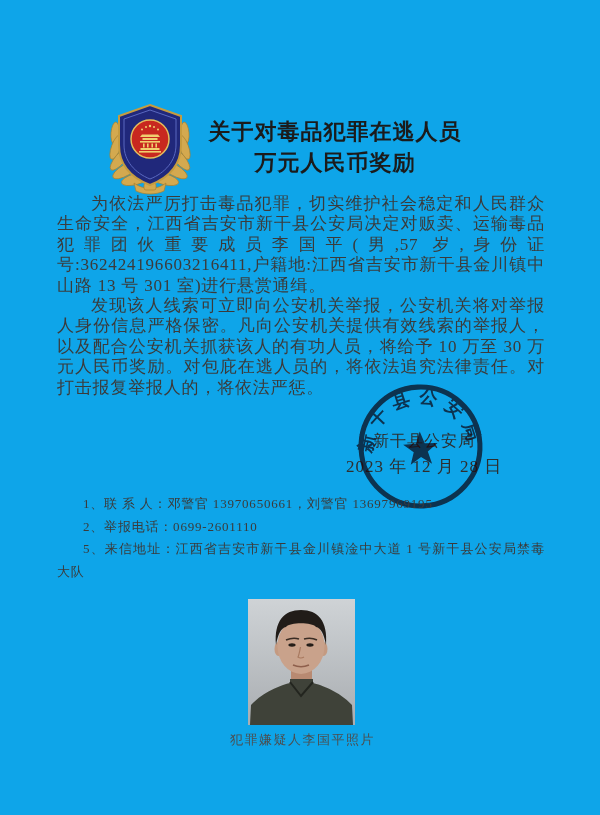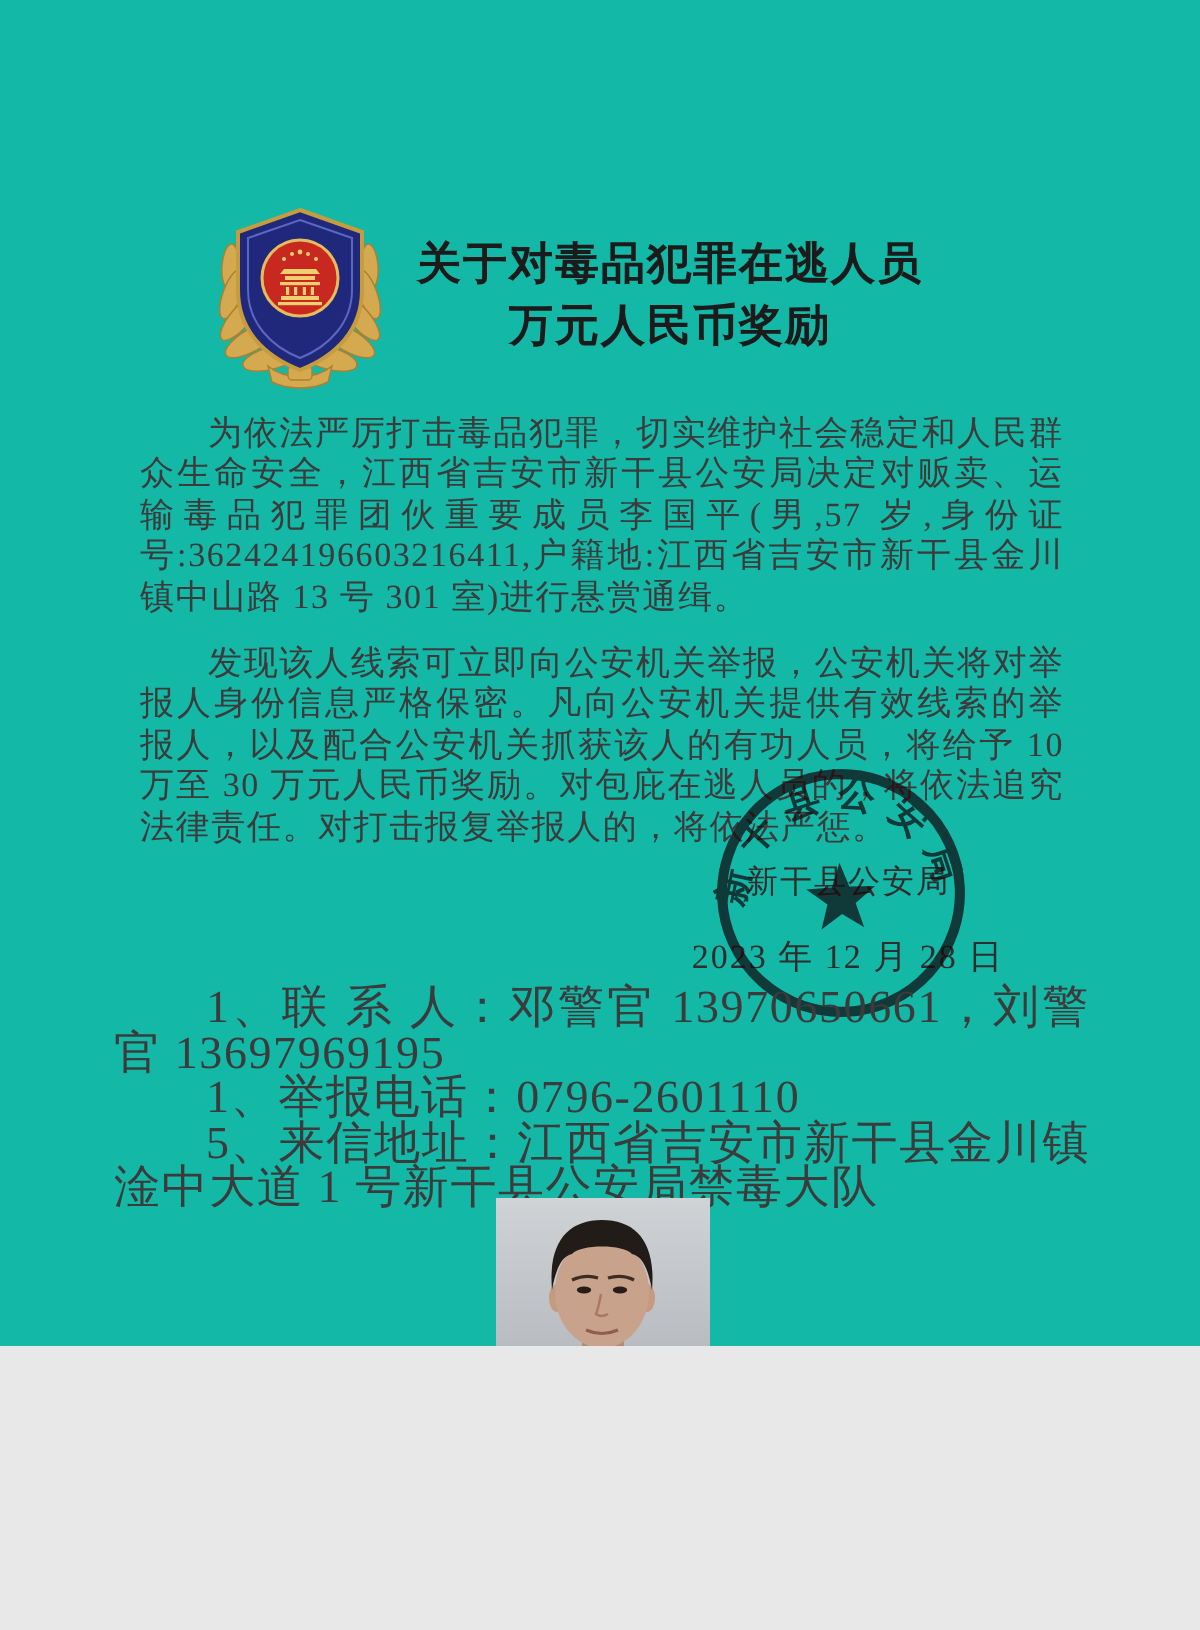"关于对毒品犯罪在逃人员" .page { background: #14b8a6 -> #0ea5e9; height: 673px -> 815px }
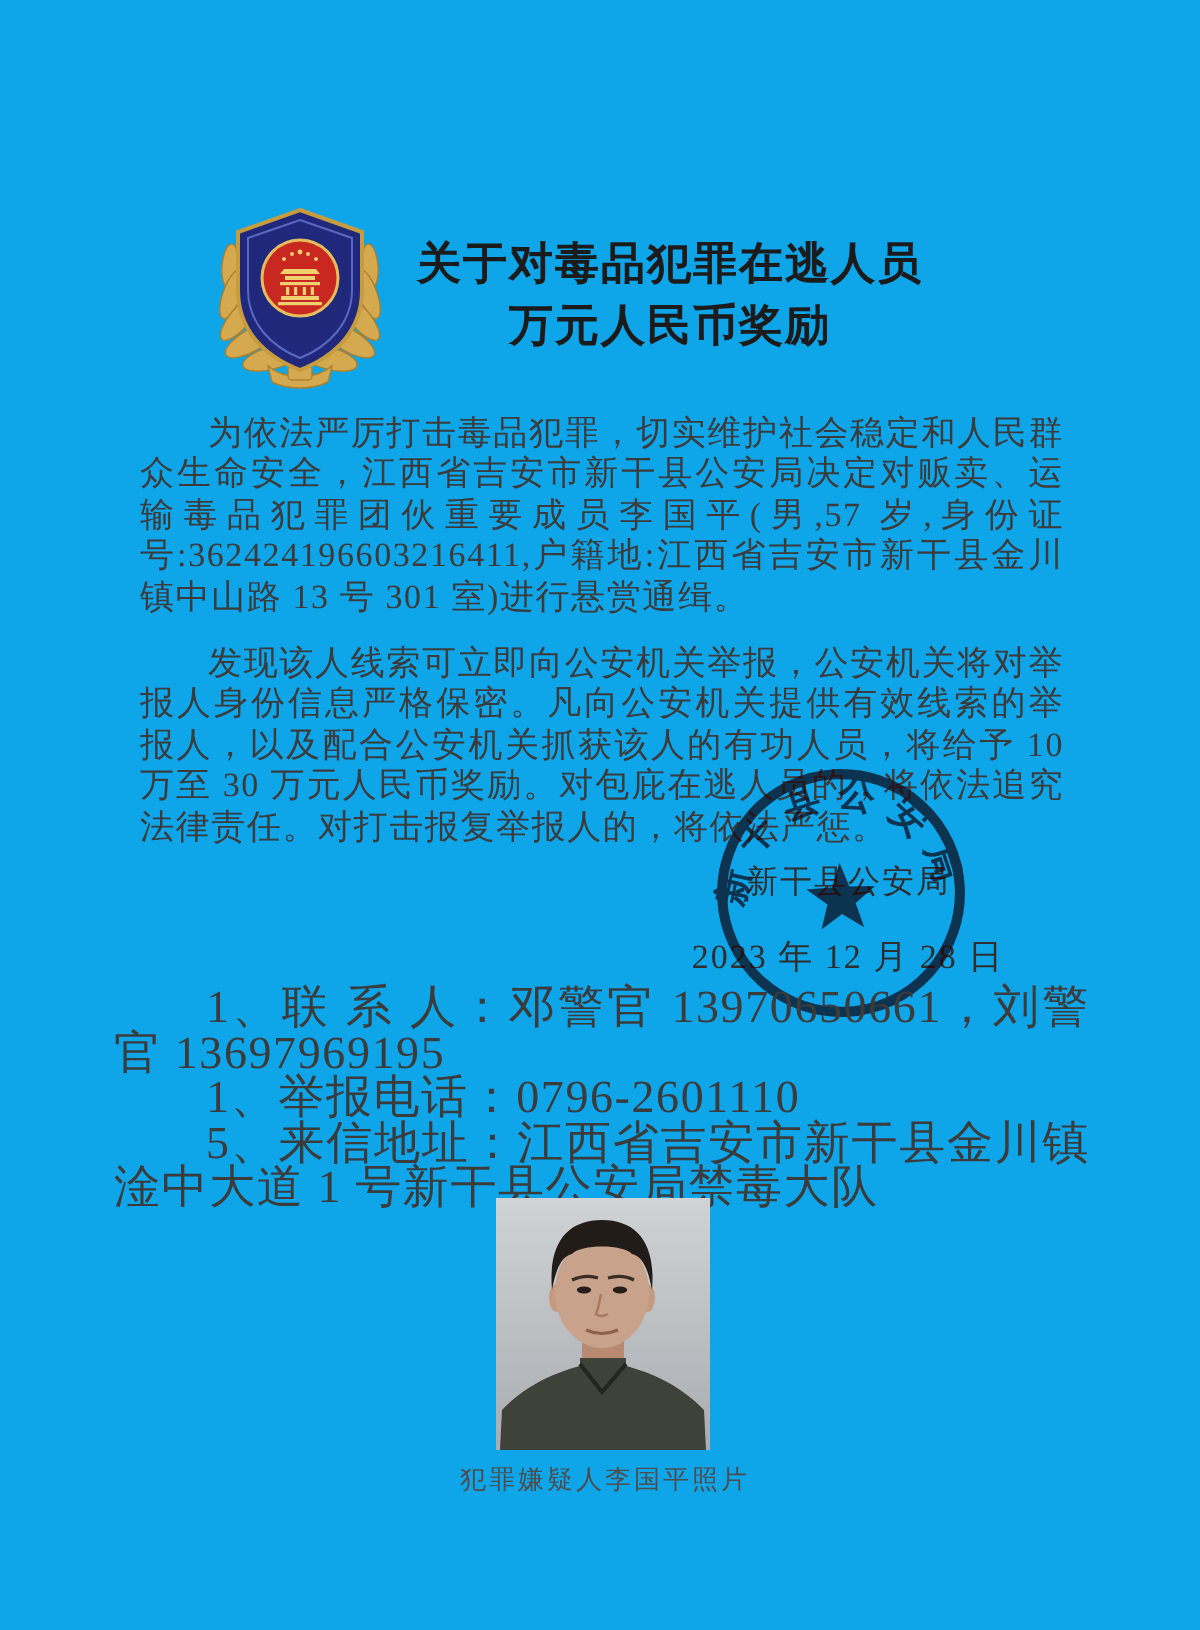"为依法严厉打击毒品犯罪，切实维护社会稳定和人民群众生命安全，江西省吉安市新干县公" .bodytext p { margin: 13px -> 0 }
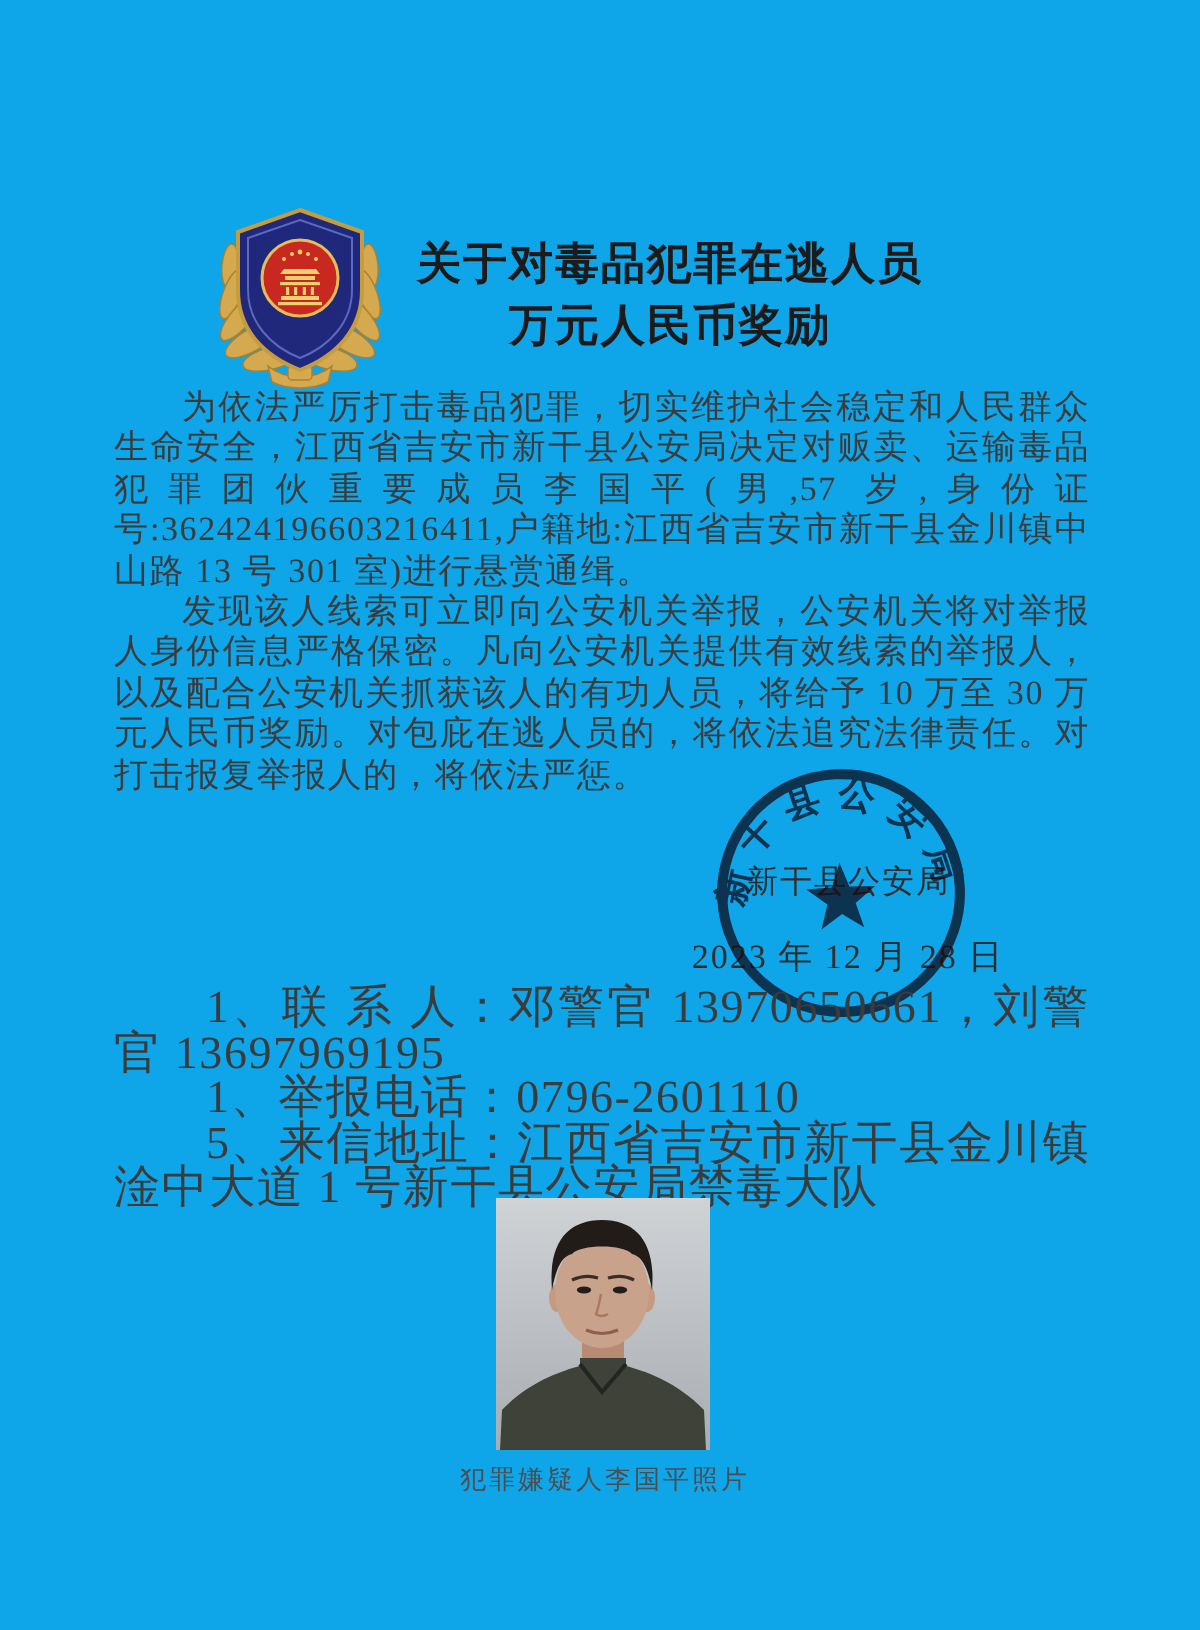"2023 年 12 月 28" .issuedate { margin-top: 12px -> none }
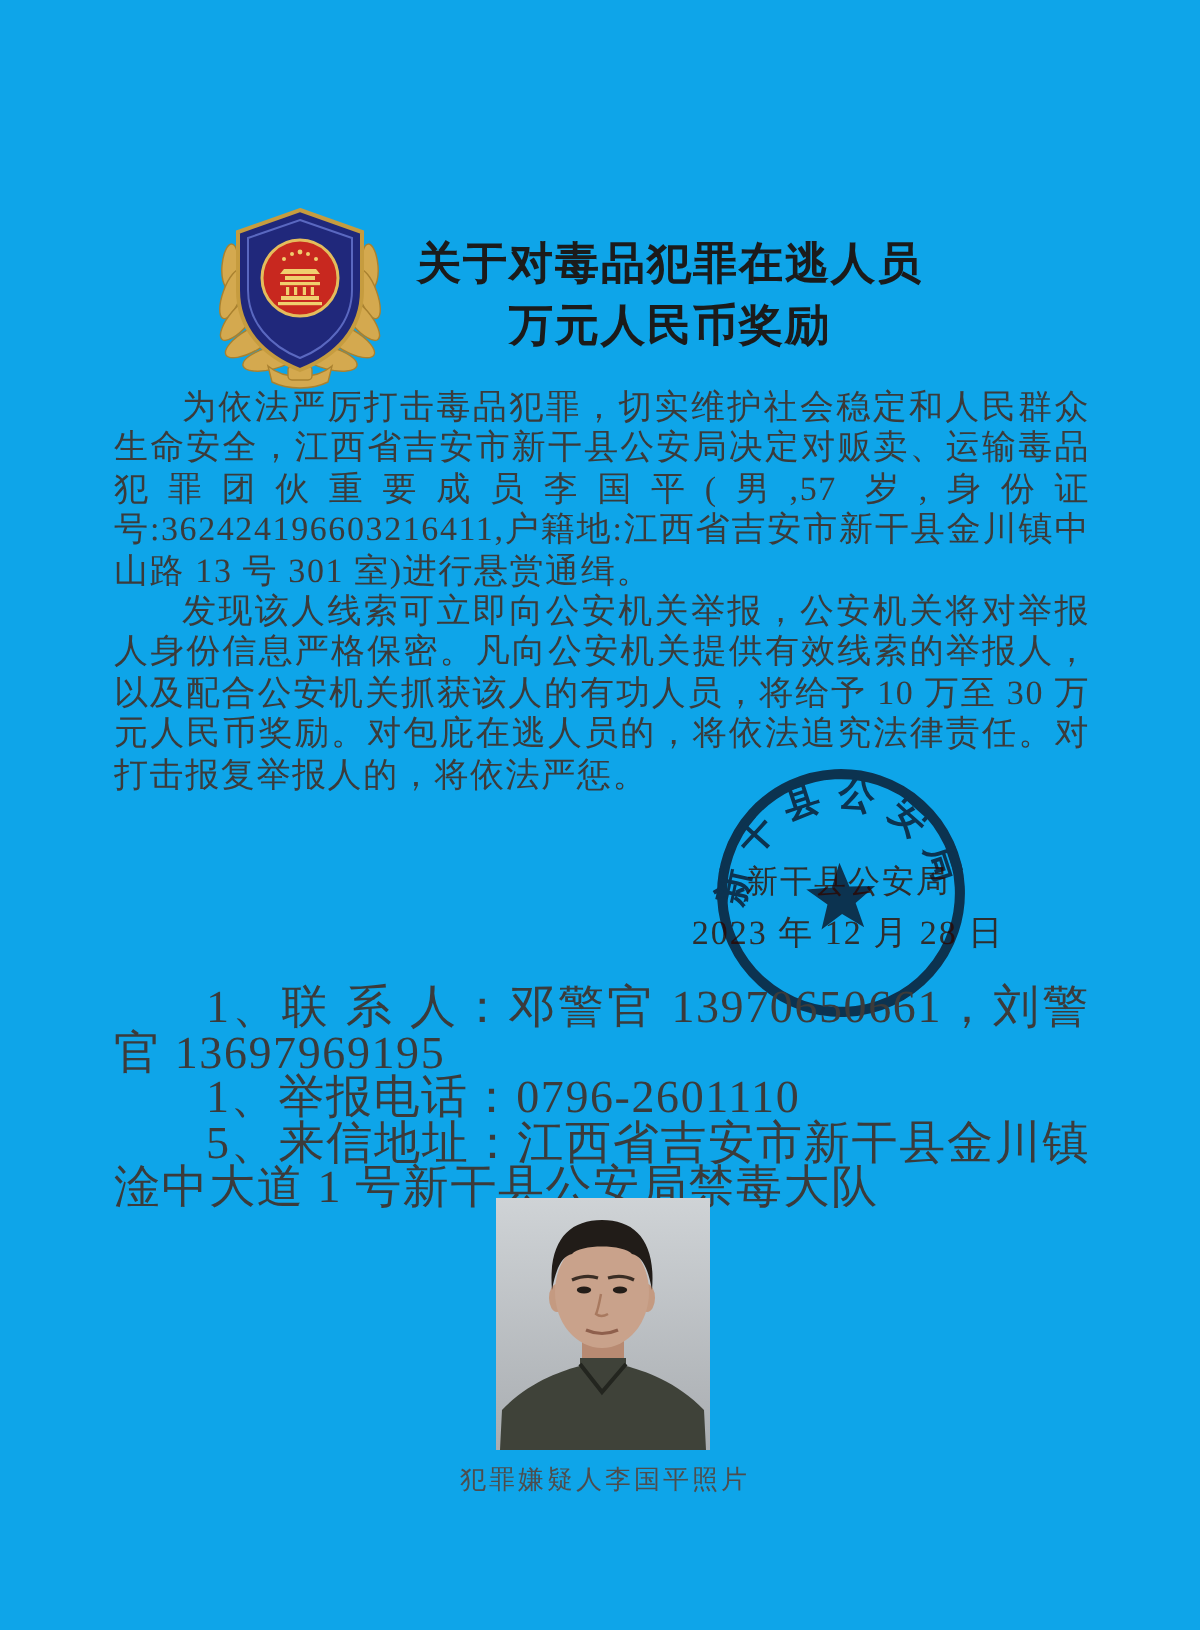"1、联 系 人：邓警官 13970650661，刘警官 13697969195" .contacts { font-size: 23px -> 13px }
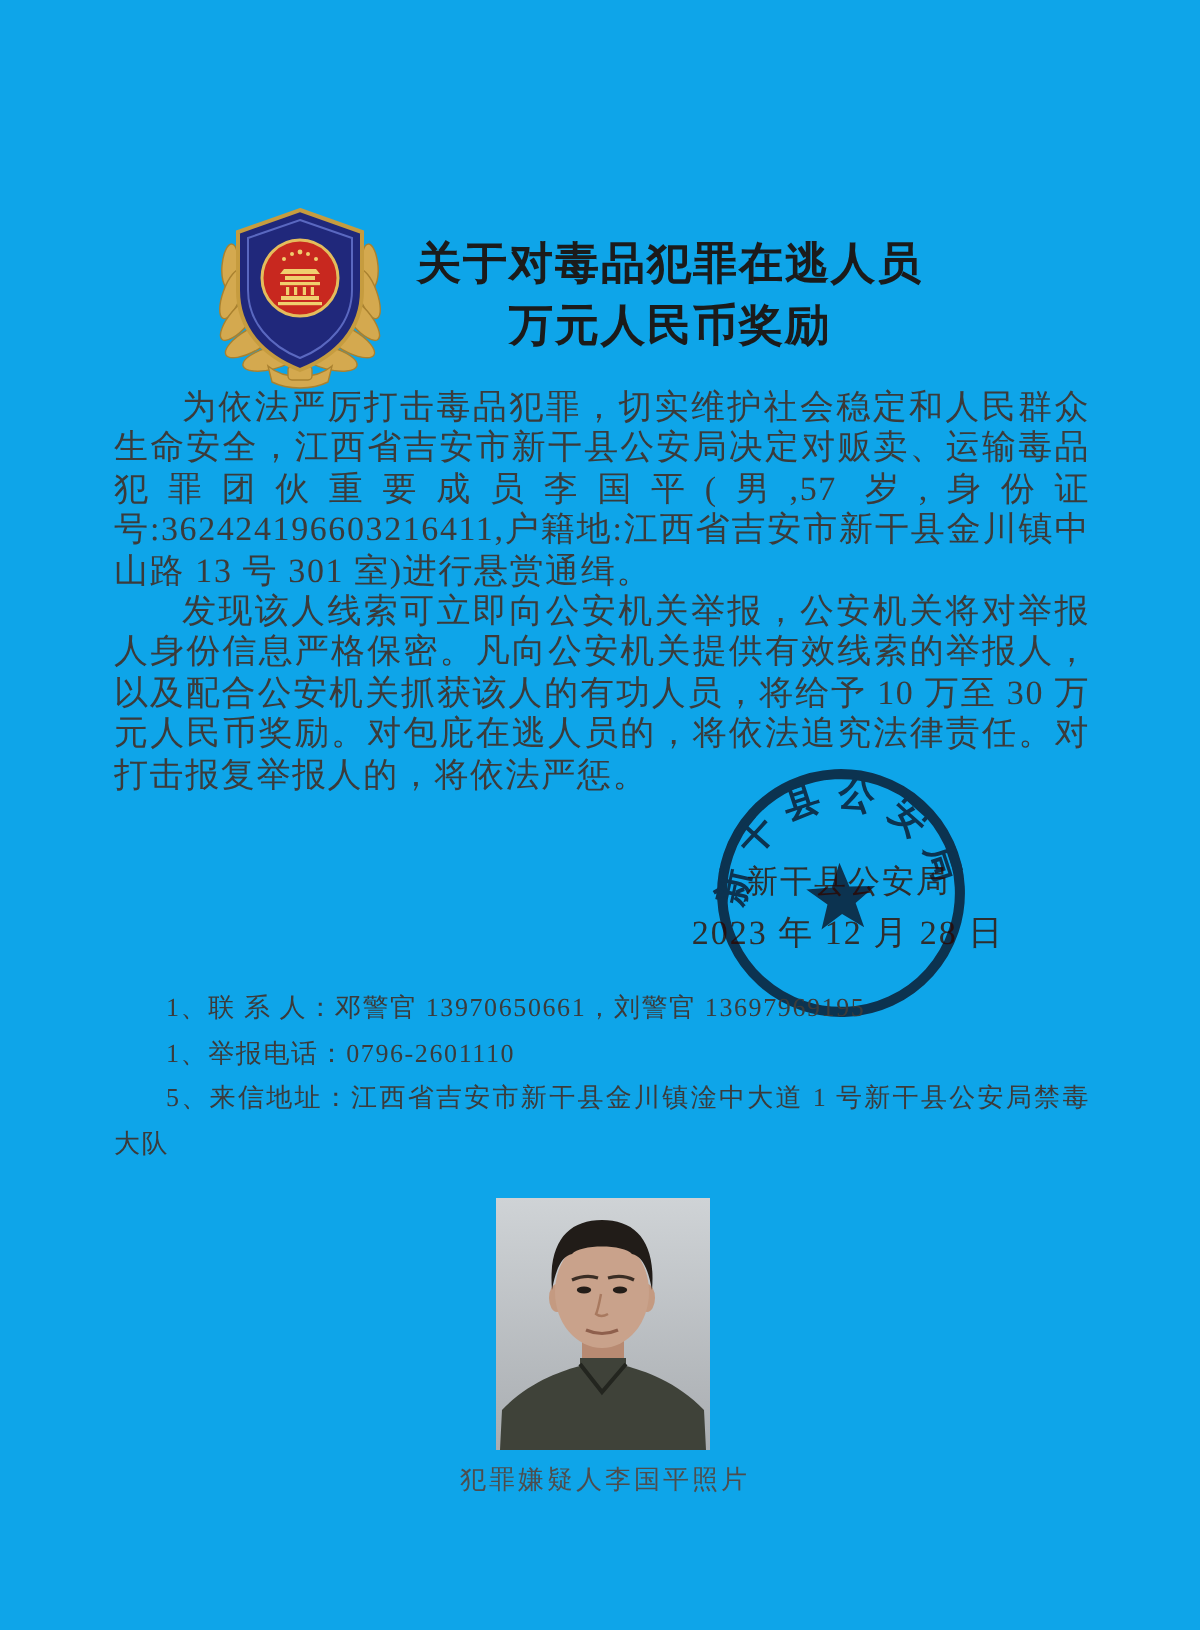"1、举报电话：0796-2601110" p { text: 1、举报电话：0796-2601110 -> 2、举报电话：0699-2601110 }
